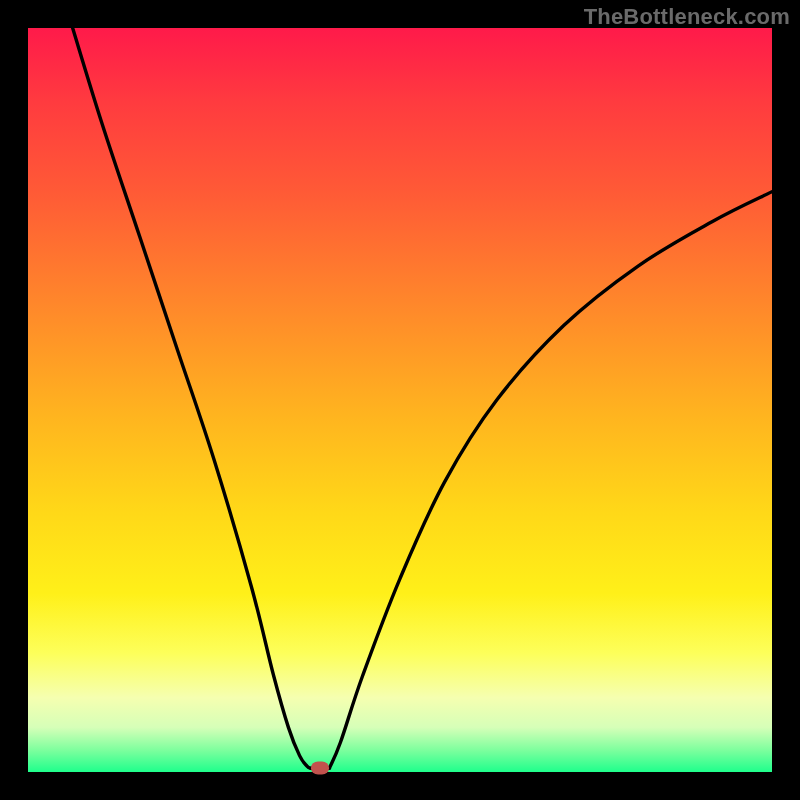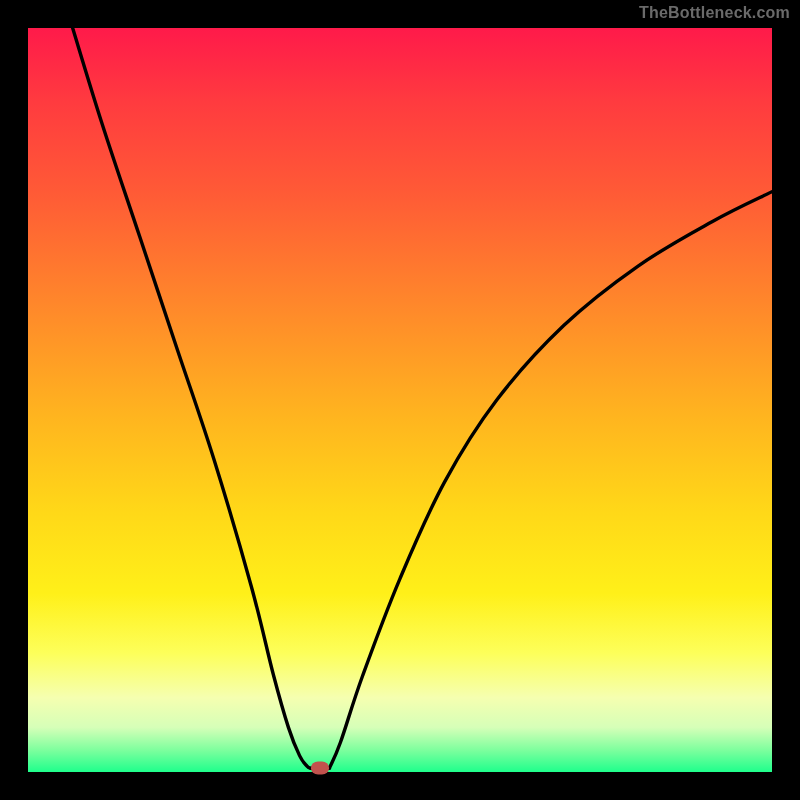"TheBottleneck.com" .watermark { font-size: 16px -> 22px }
